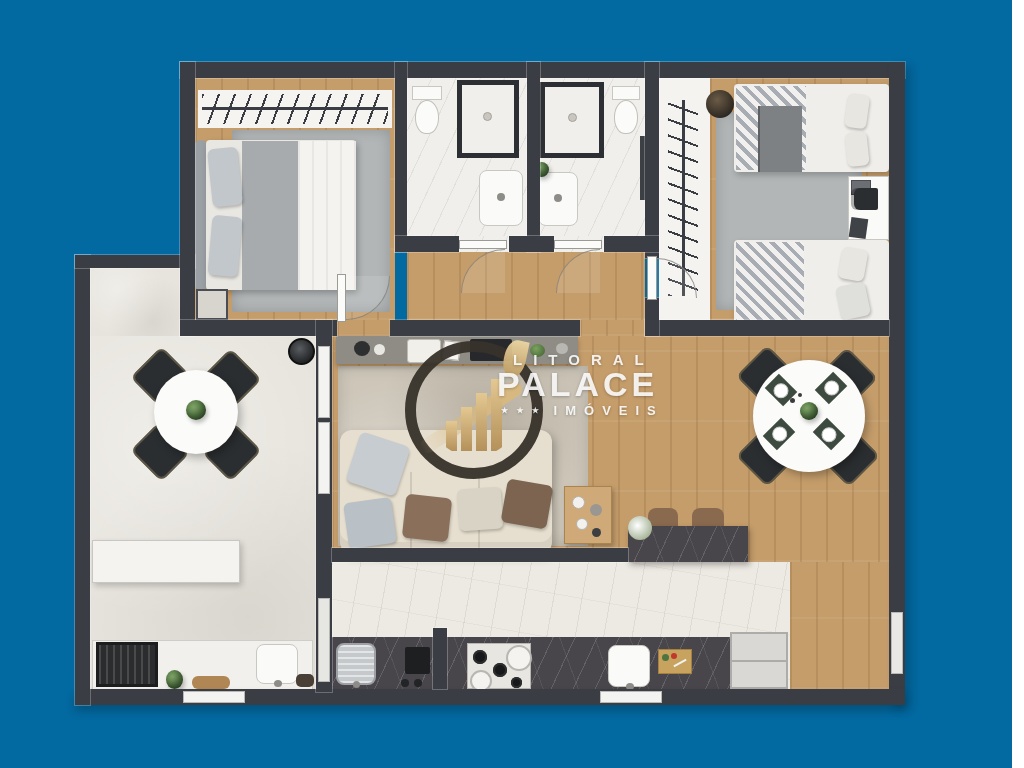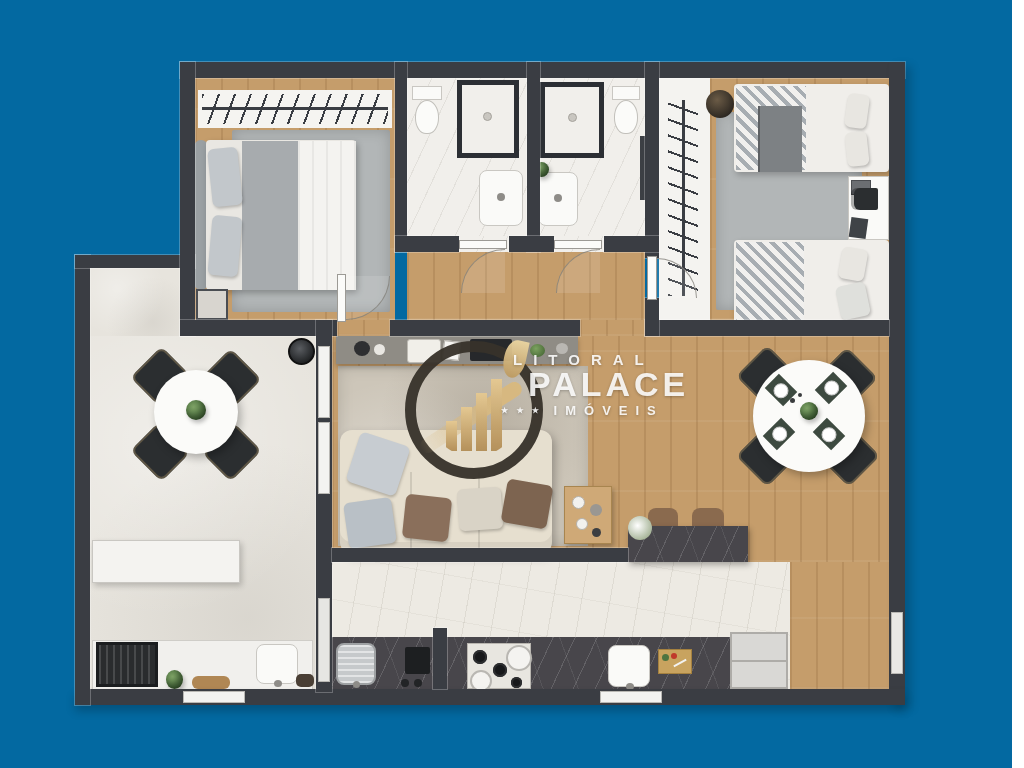"PALACE" #wm-line2 { margin-left: 31px -> none }
